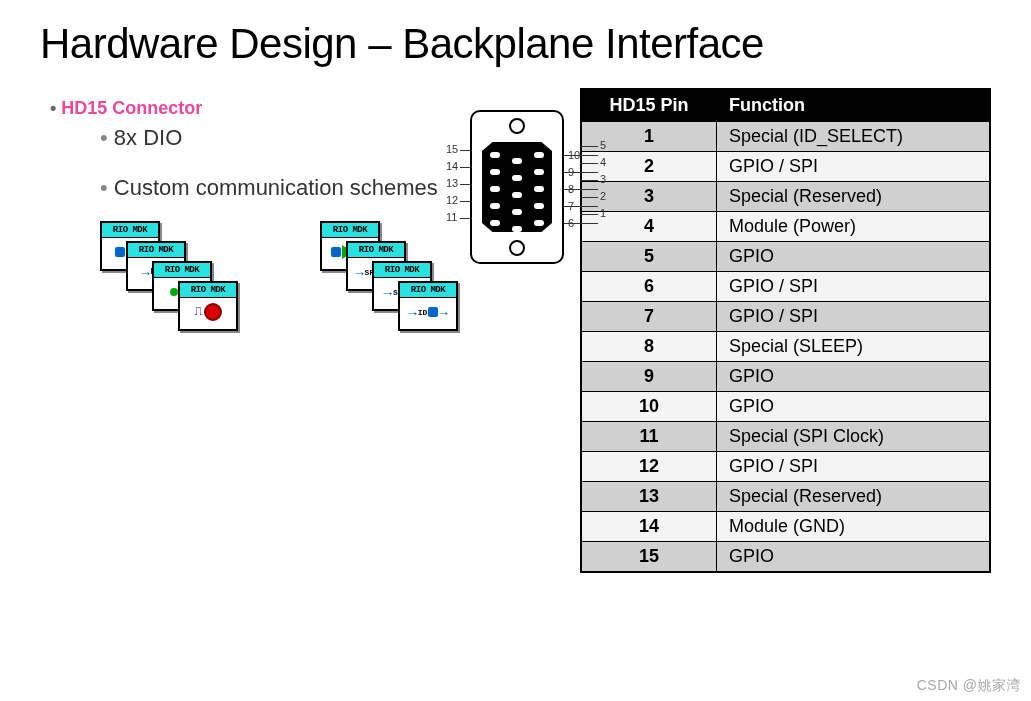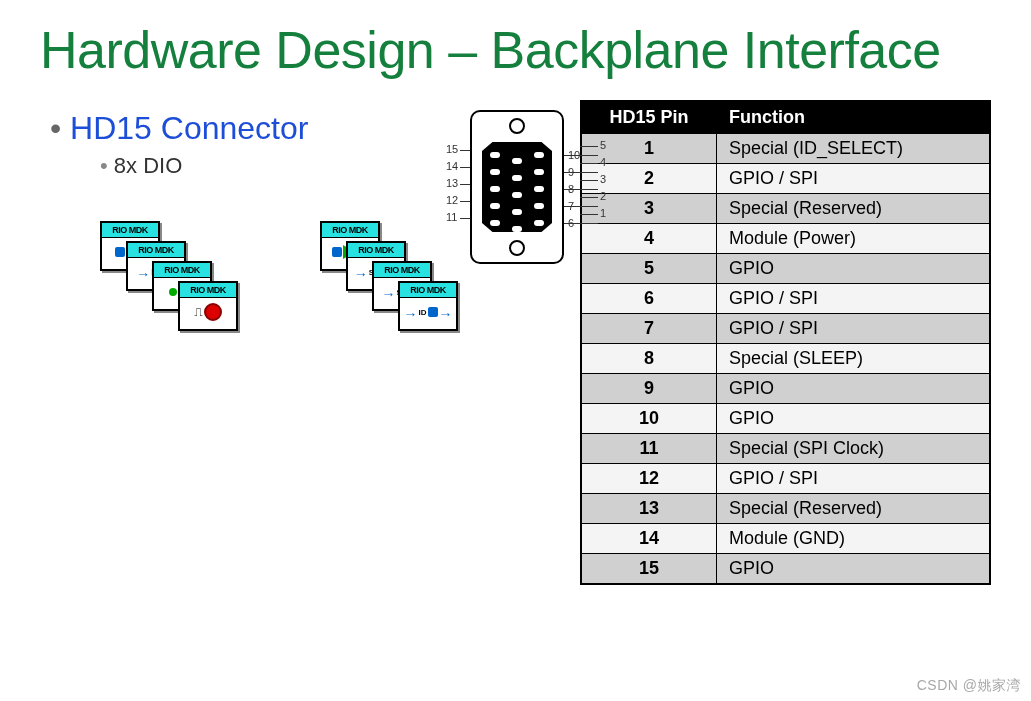"Hardware Design – Backplane Interface" h1 { color: #15803d -> #000000; font-size: 52px -> 42px }
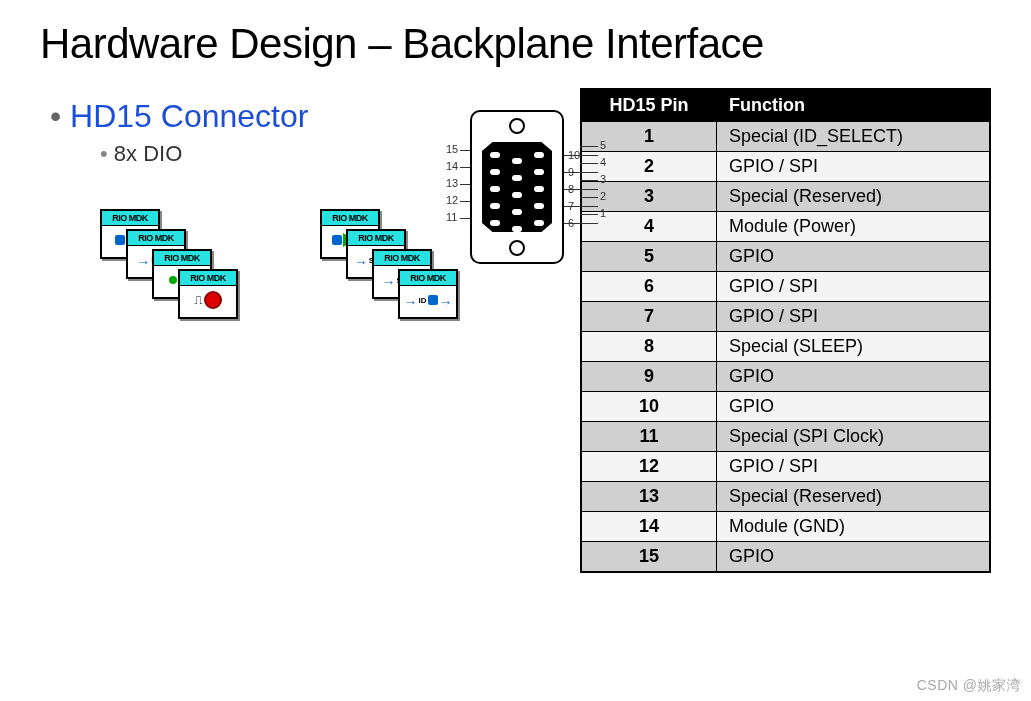"HD15 Connector" .bullet-l1 { color: #1d4ed8 -> #ec4899; font-size: 32px -> 18px; font-weight: 400 -> 700 }
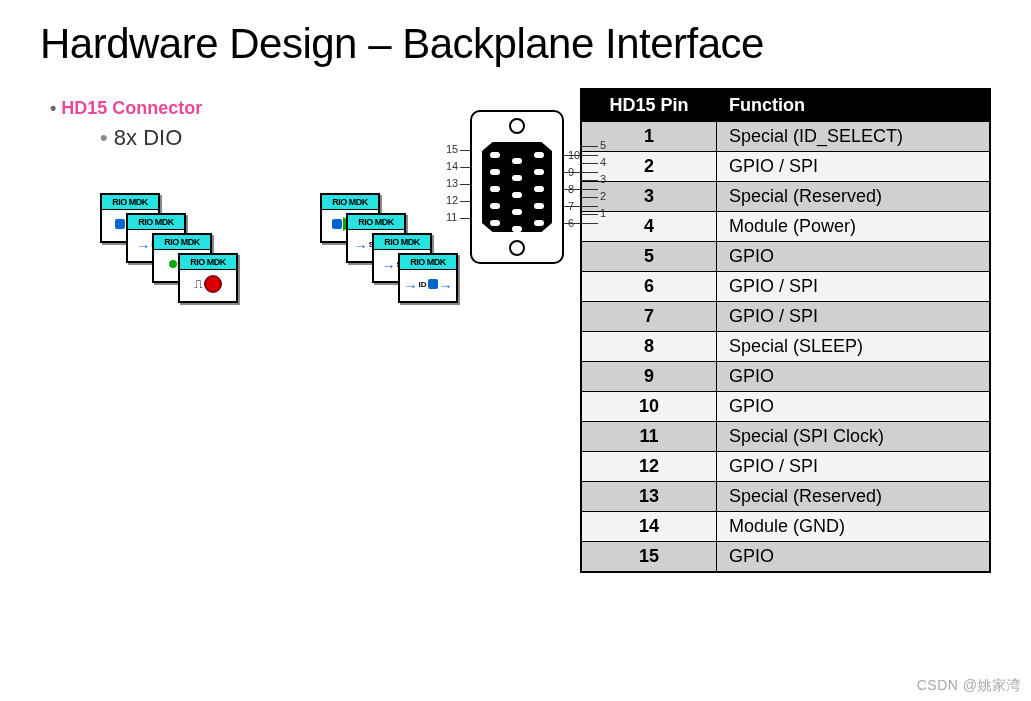"Custom communication schemes" div.bullet-l2 { html: none -> <div>Custom communication schemes</div> }
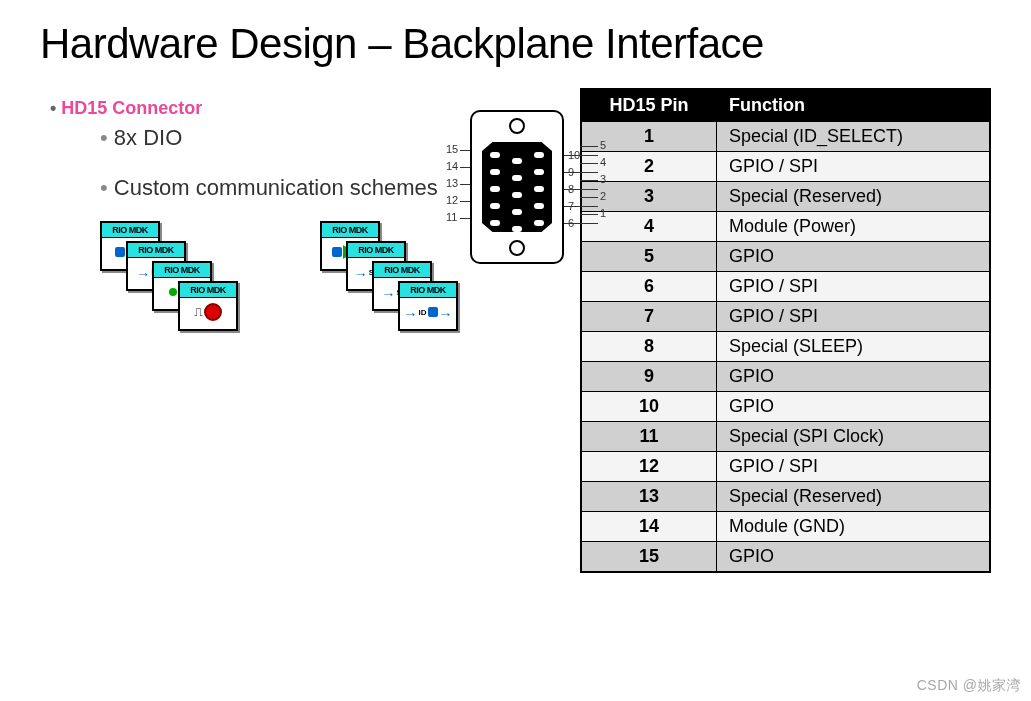"RIO MDK" .stack { font-family: none -> Liberation Mono, monospace }
